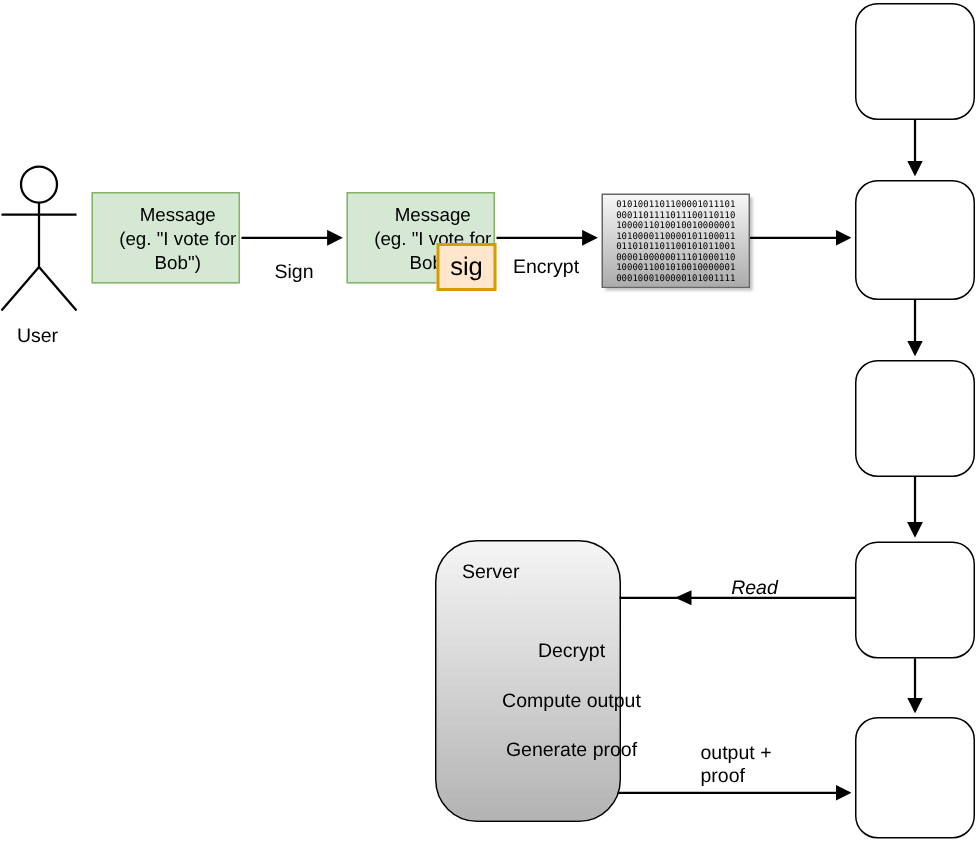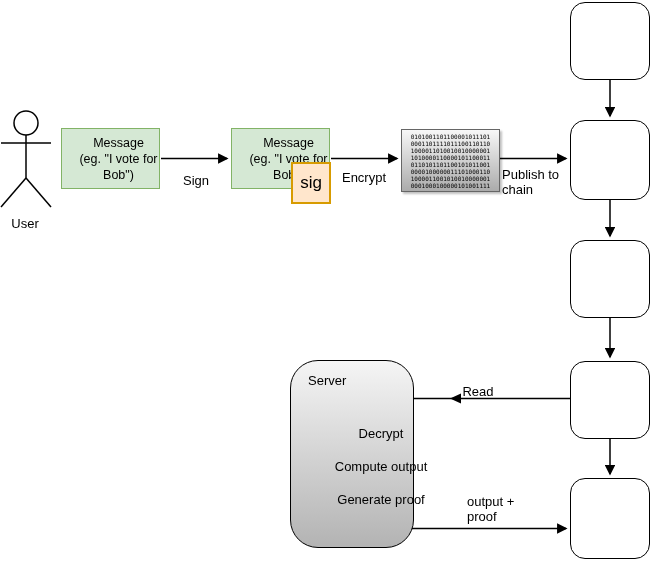"sig" .sig-box { height: 42px -> 32px }
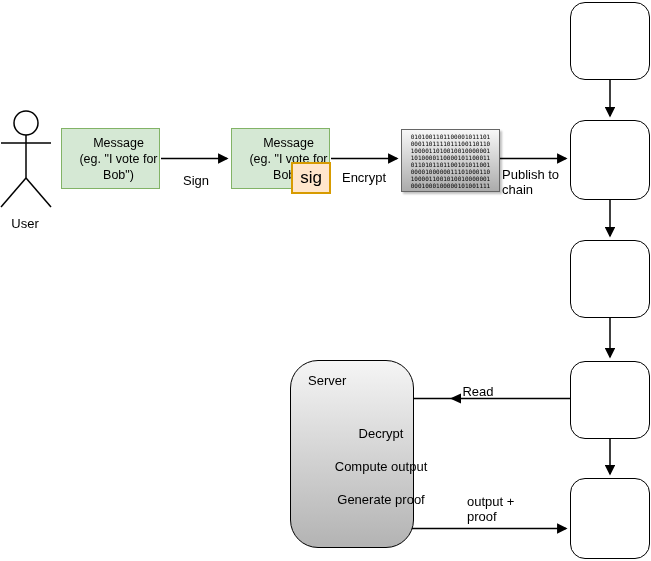"Publish to chain" div.label { html: <div>Publish to chain</div> -> none }
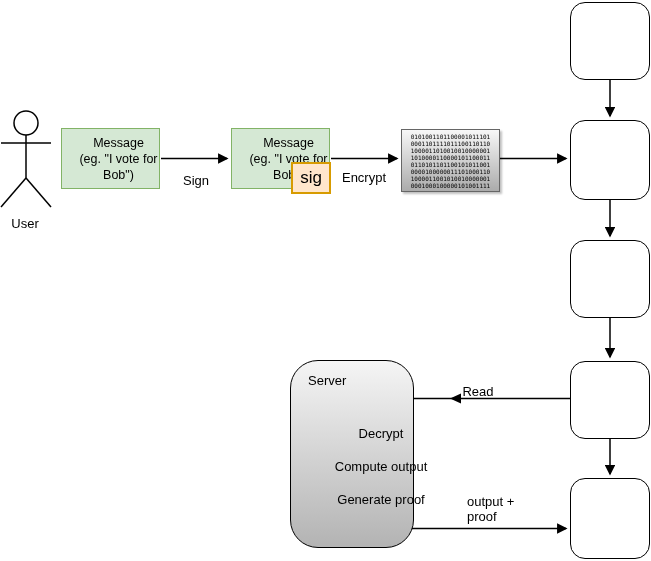"Read" div.label { font-style: none -> italic; left: 478px -> 503px }
